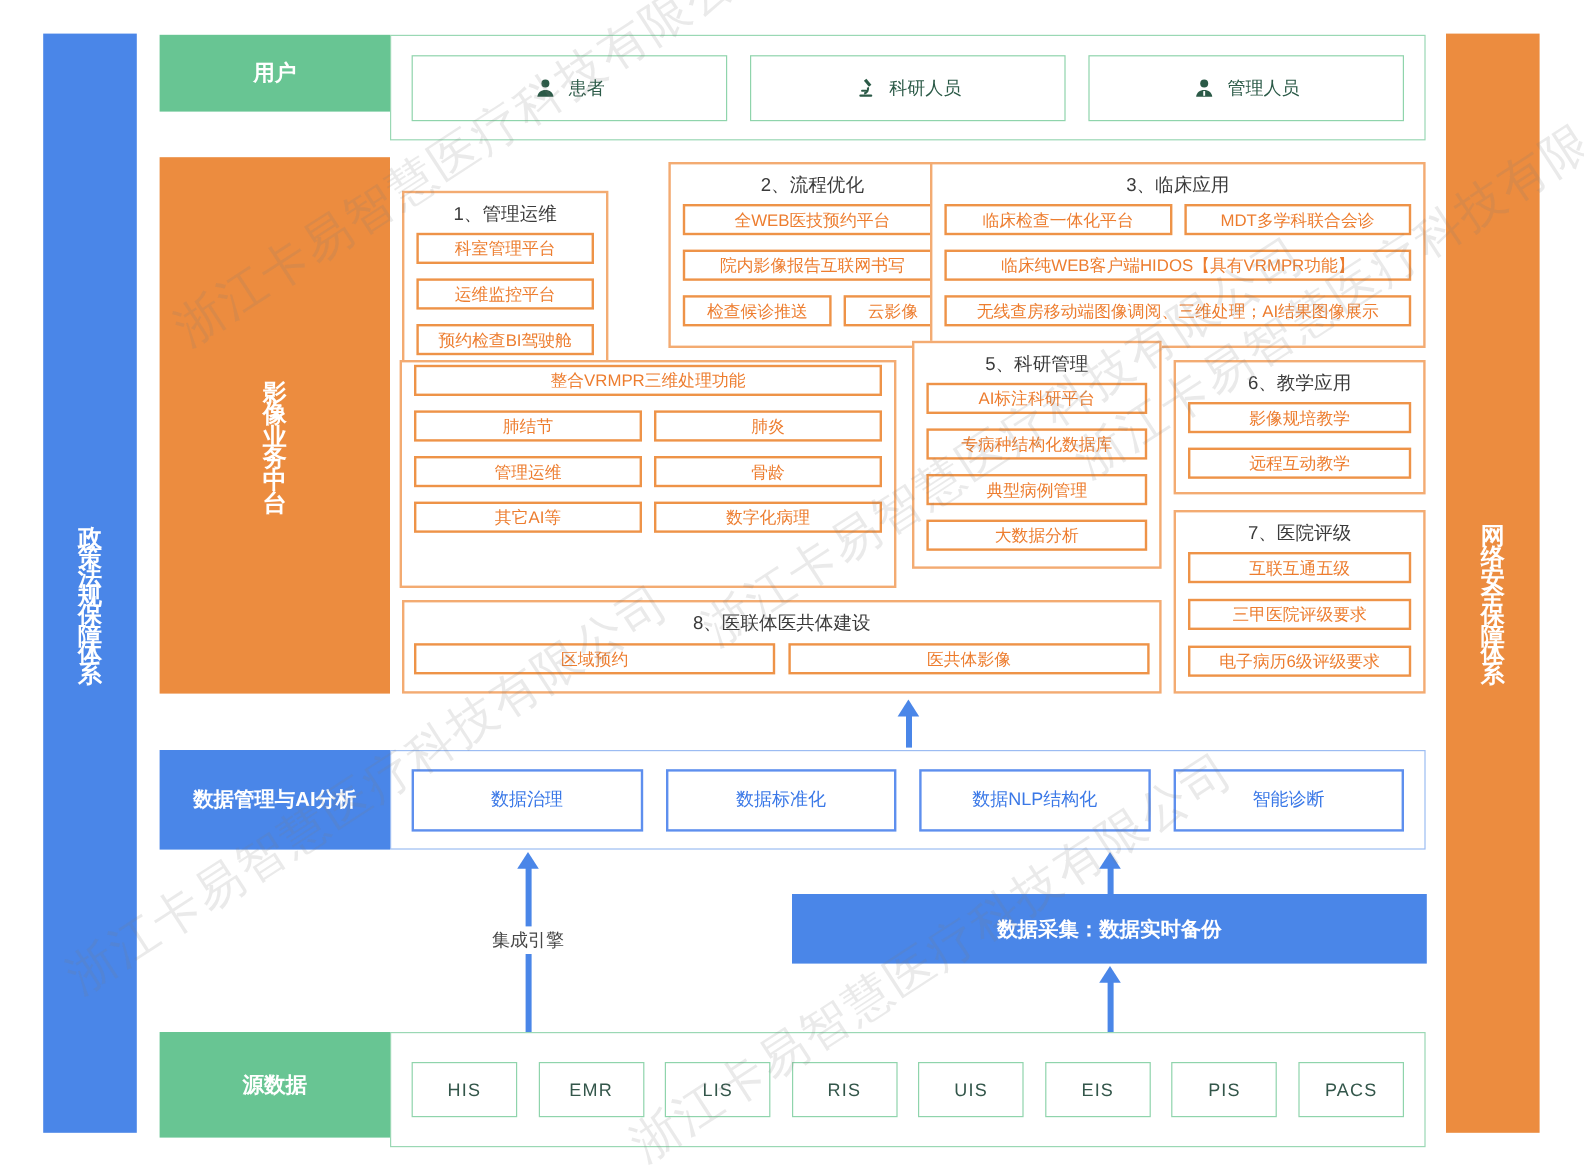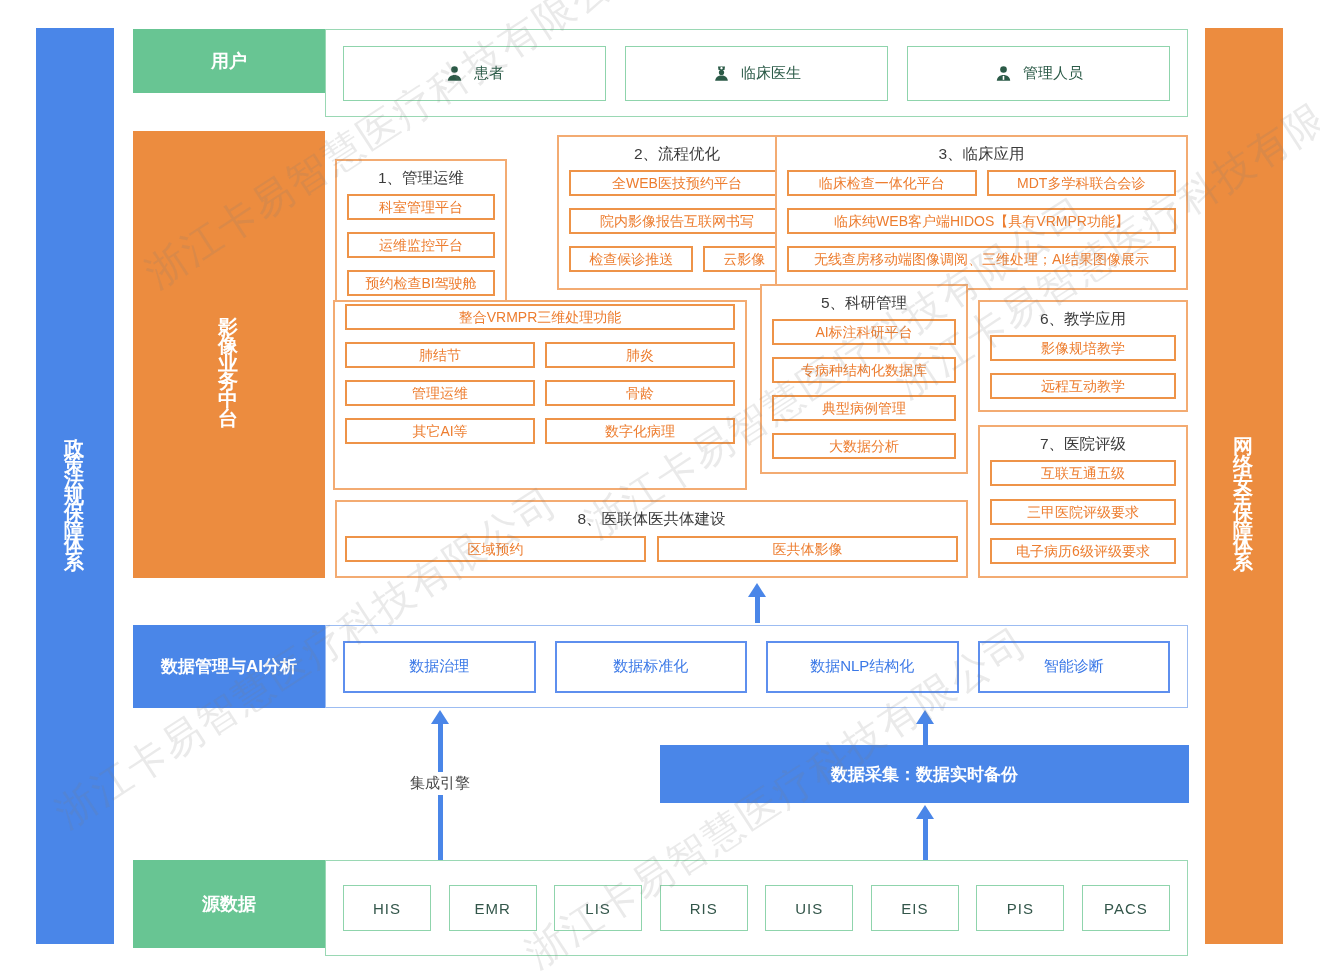"临床医生" div.ubox { html: <div> <svg> <path></path> <rect></rect> <rect></rect> <circle></circle> <path></path> </svg> <span>临床医生</span> </div> -> none }
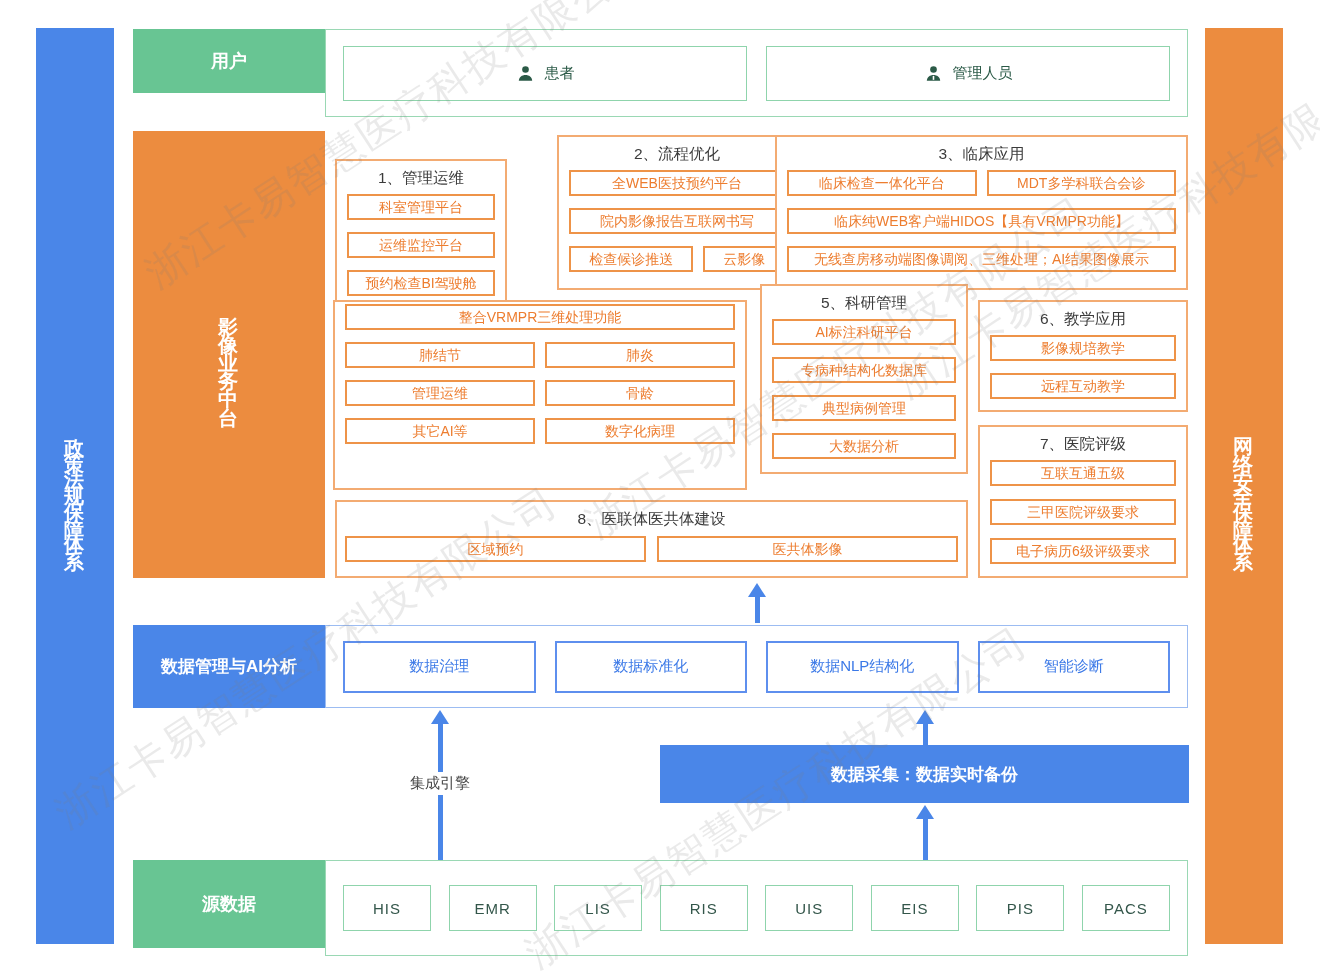"科研人员" div.ubox { html: none -> <div> <svg> <path></path> <path></path> <rect></rect> <rect></rect> </svg> <span>科研人员</span> </div> }
